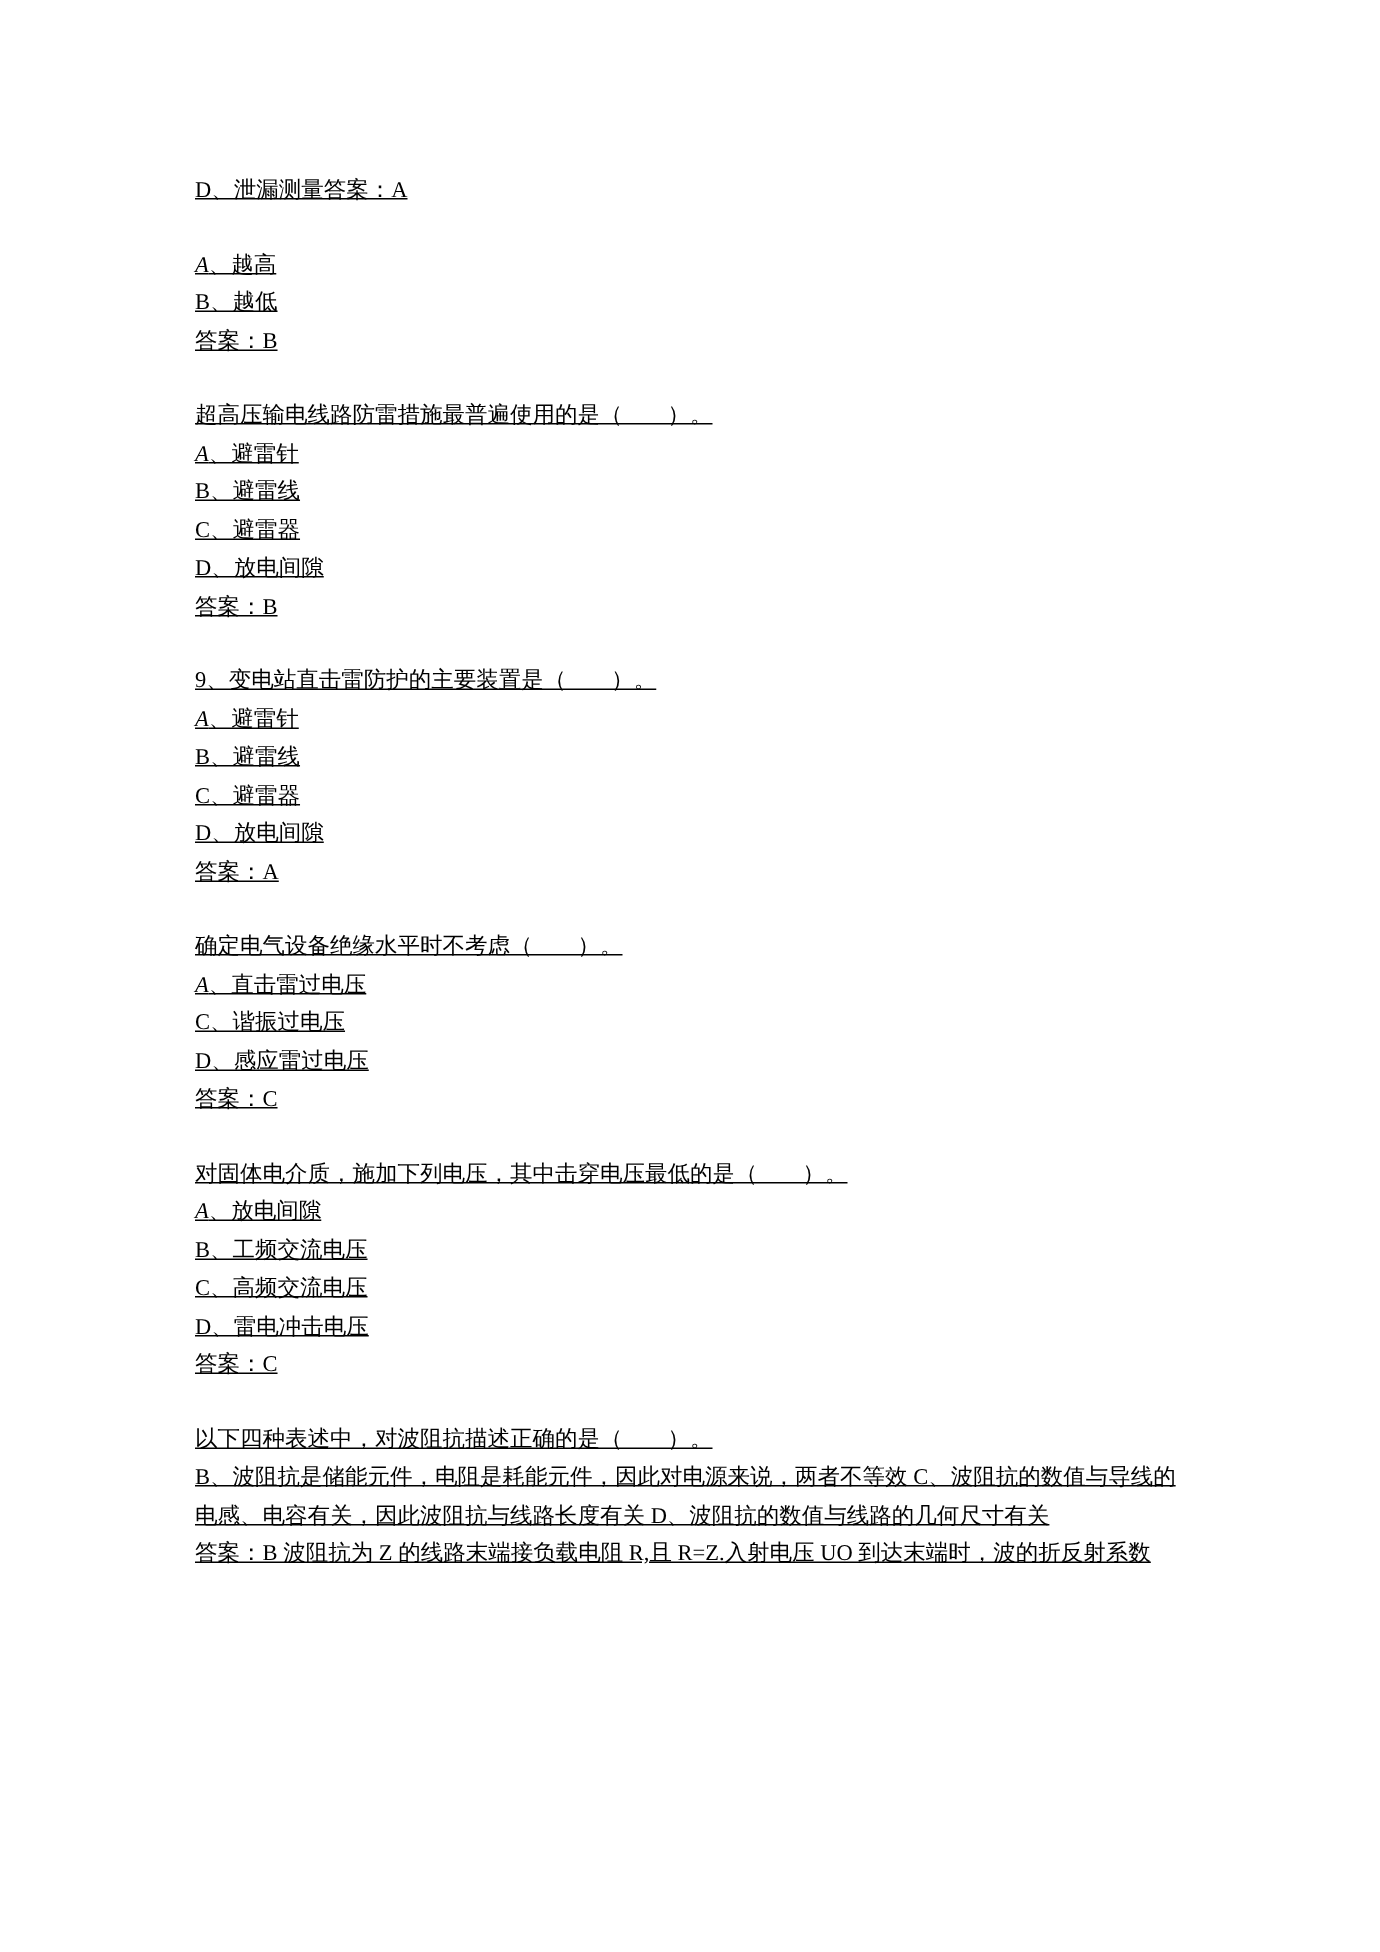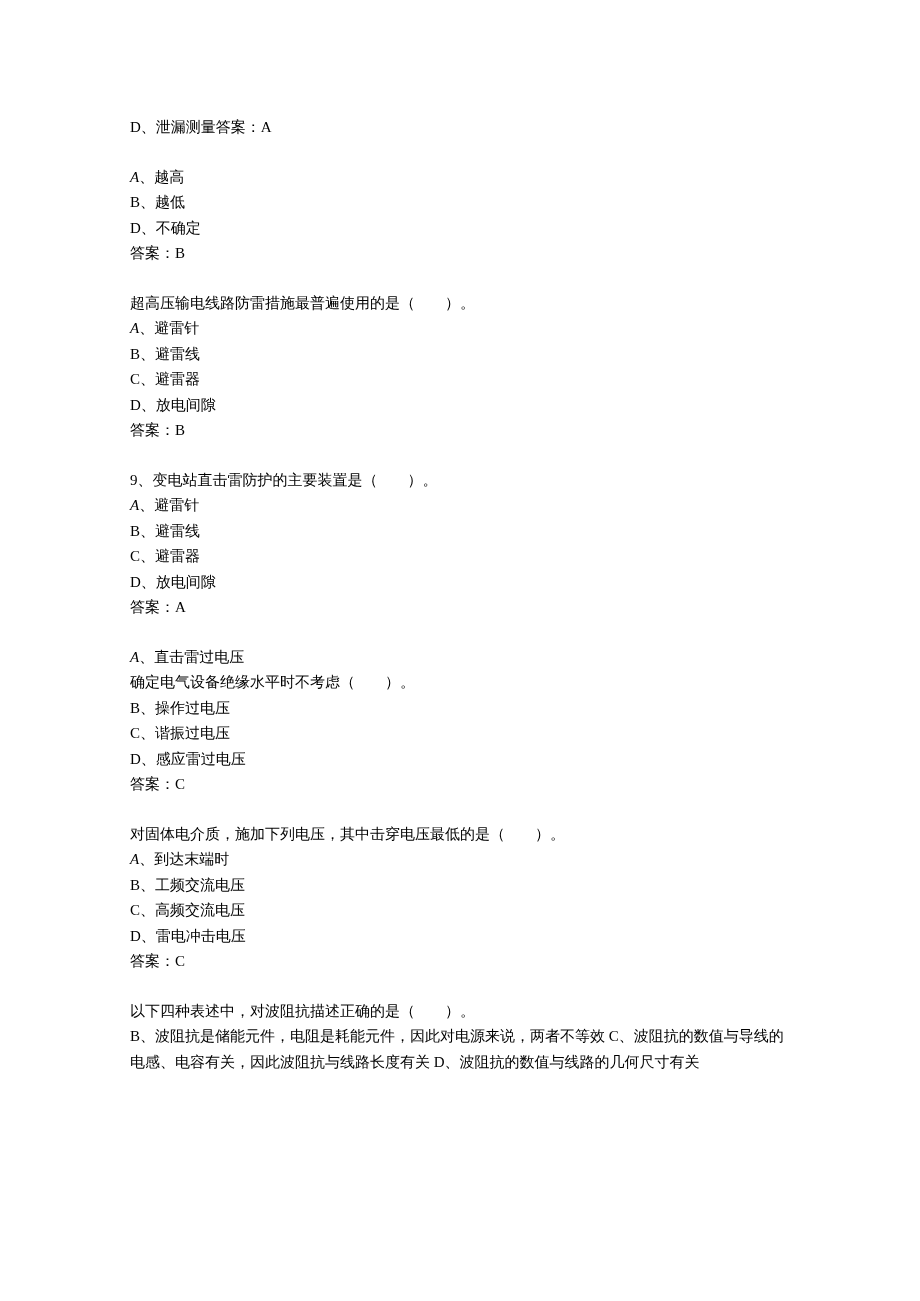"D、泄漏测量答案：A" .line { text-decoration: none -> underline }
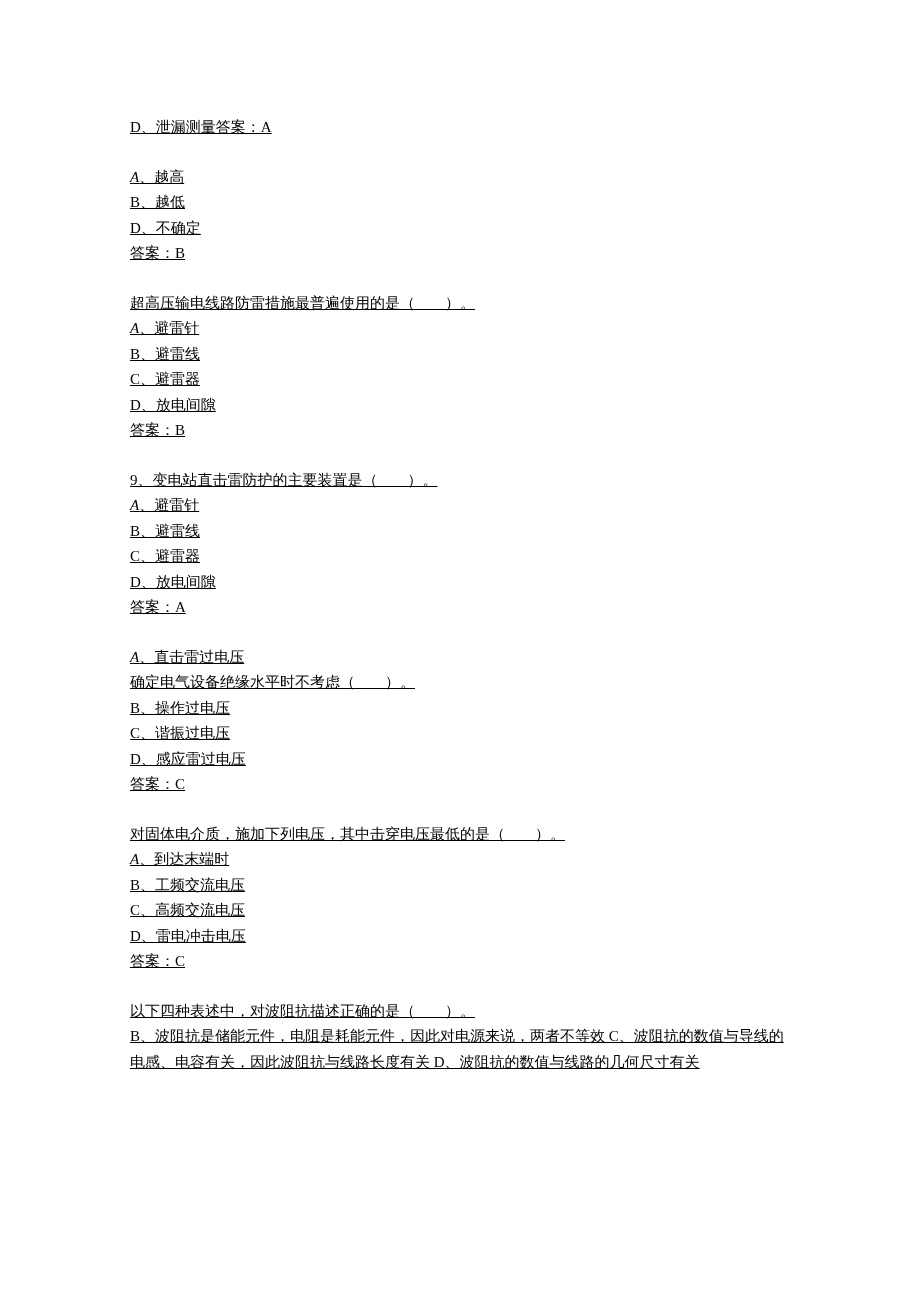"D、不确定" div.line { html: <div>D、不确定</div> -> none }
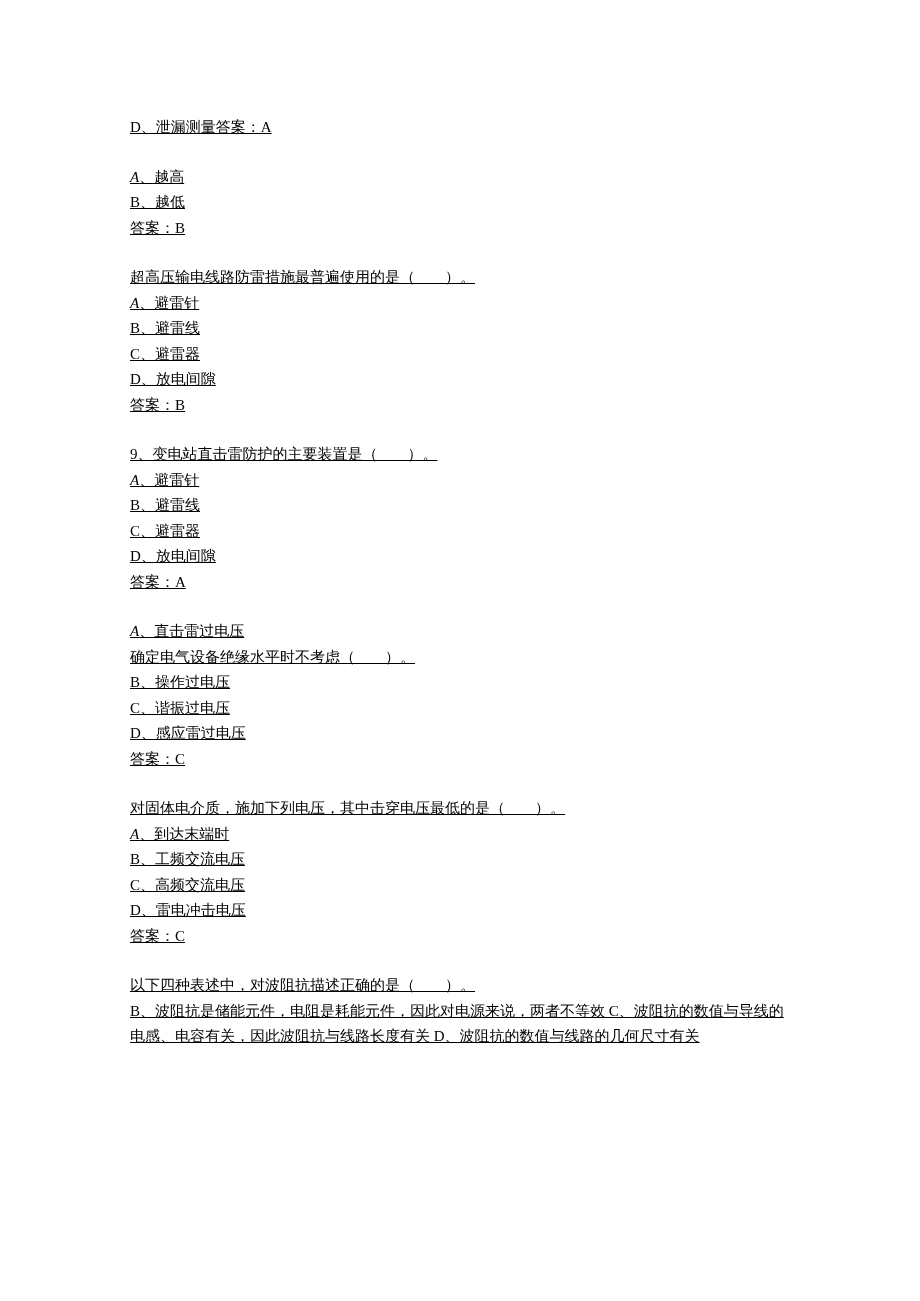"A、直击雷过电压" div.line { order: before "确定电气设备绝缘水平时不考虑（ ）。" -> after "确定电气设备绝缘水平时不考虑（ ）。" }
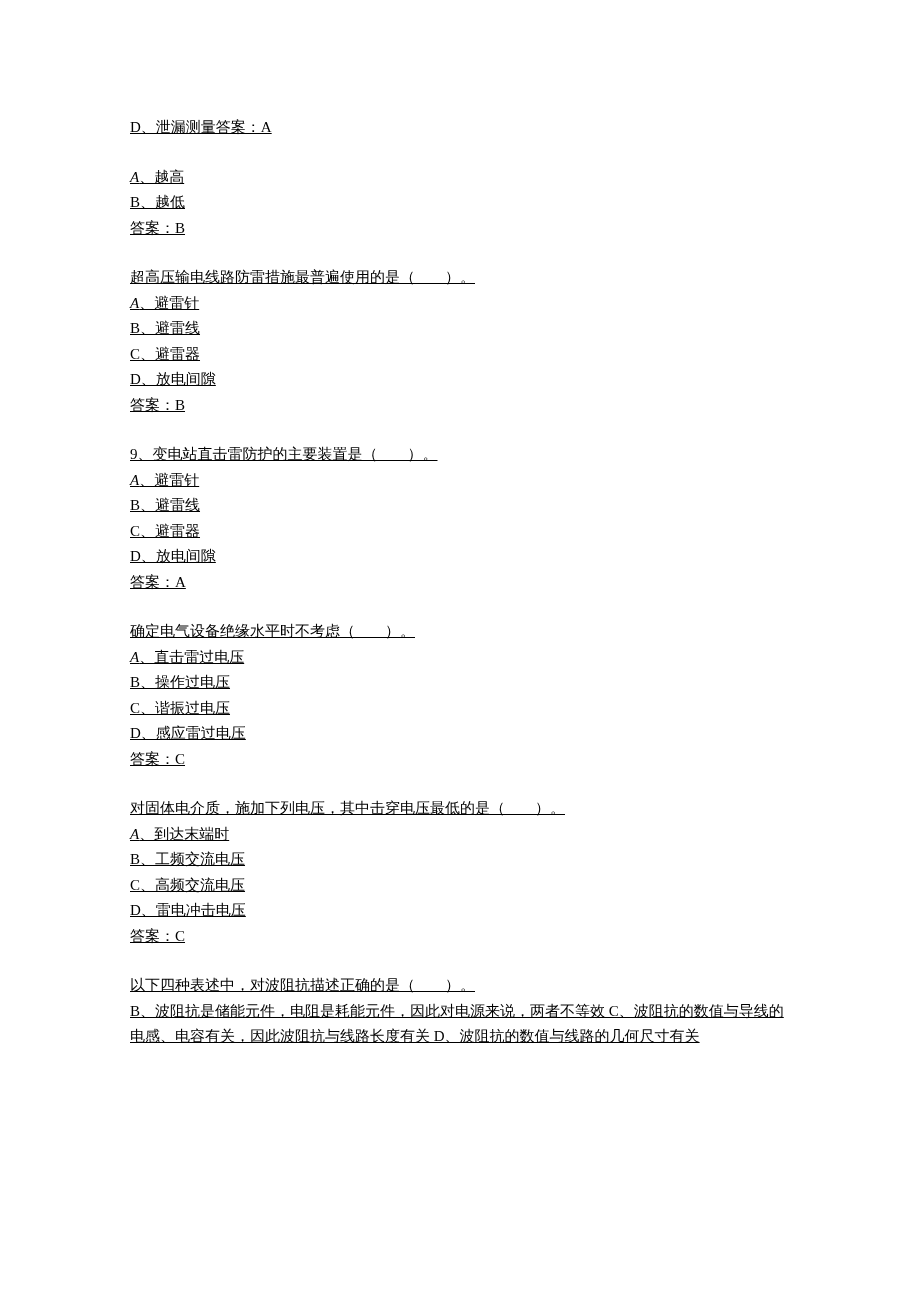"B、操作过电压" div.line { html: <div>B、操作过电压</div> -> none }
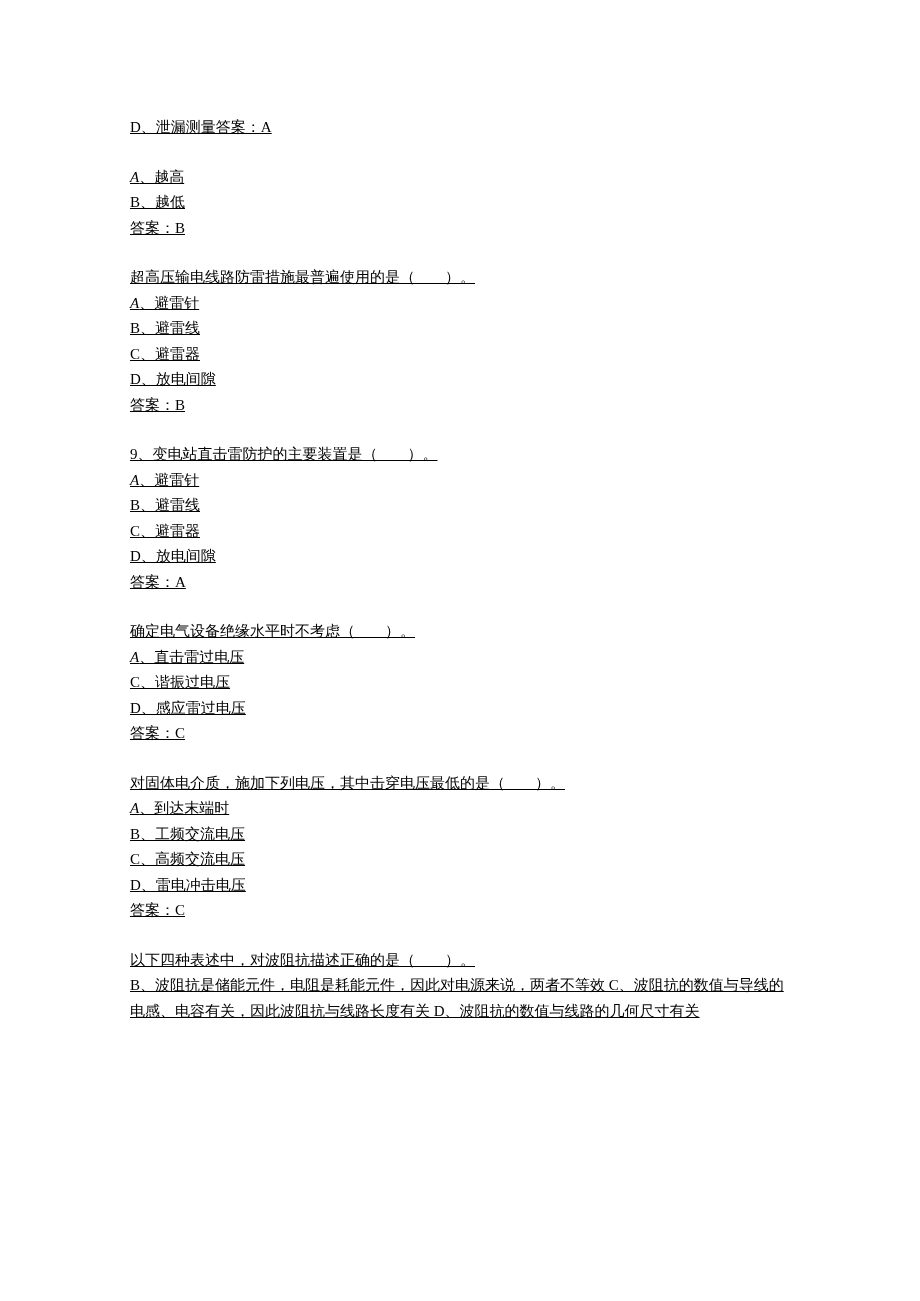"、到达末端时" span { text: 到达末端时 -> 放电间隙 }
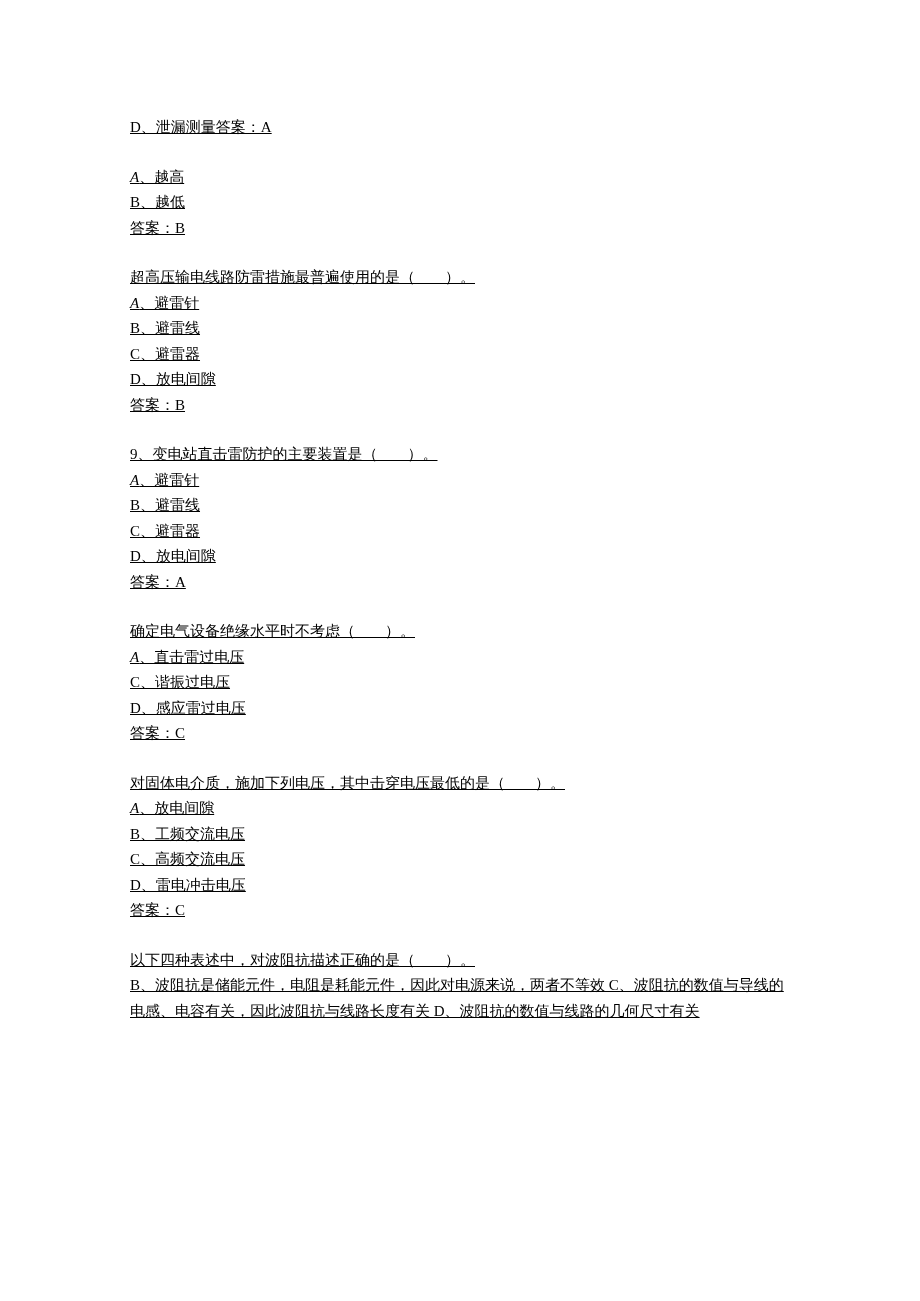"答案：B 波阻抗为 Z 的线路末端接负载电阻 R,且" div.line { html: none -> <div>答案：B 波阻抗为 Z 的线路末端接负载电阻 R,且 R=Z.入射电压 UO 到达末端时，波的折反射系数</div> }
